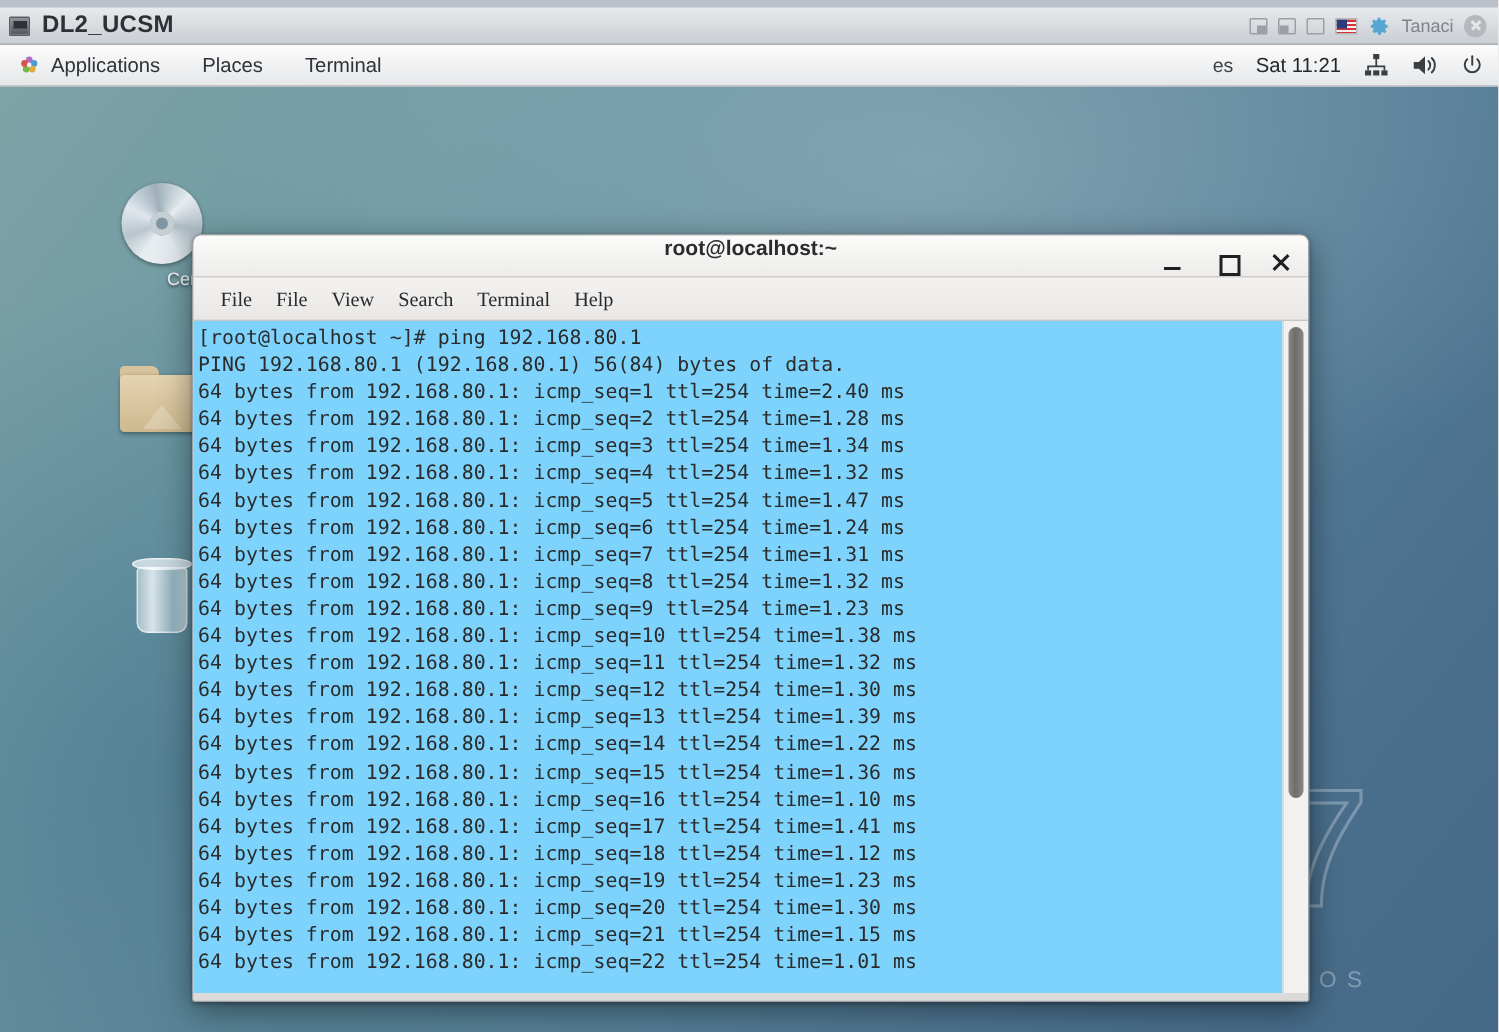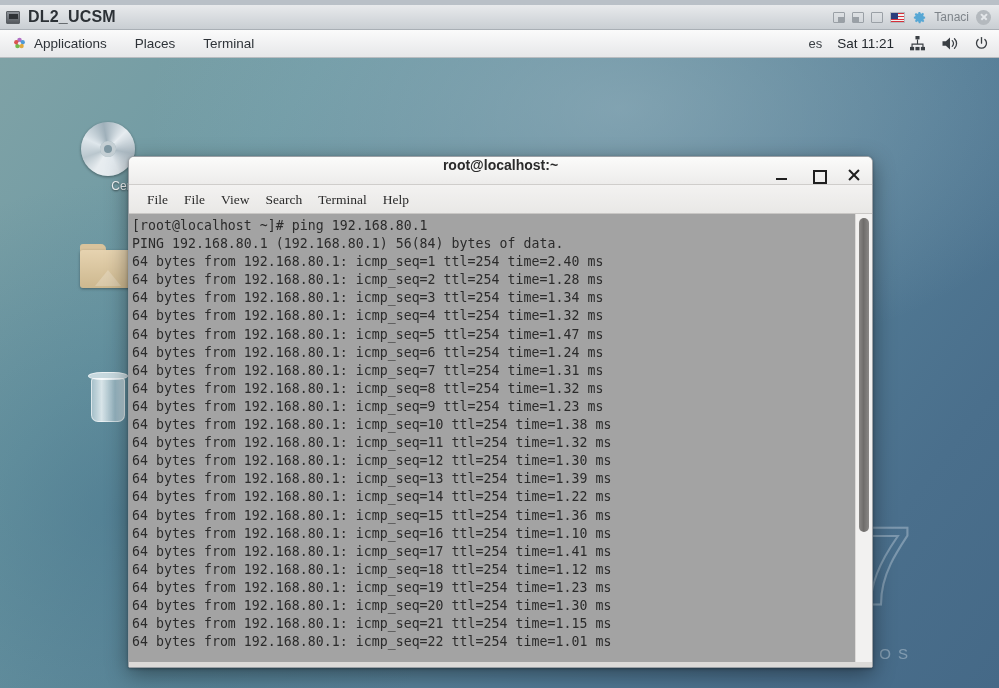"[root@localhost ~]# ping 192.168.80.1" .term-body { background: #a3a3a3 -> #7dd3fc }
